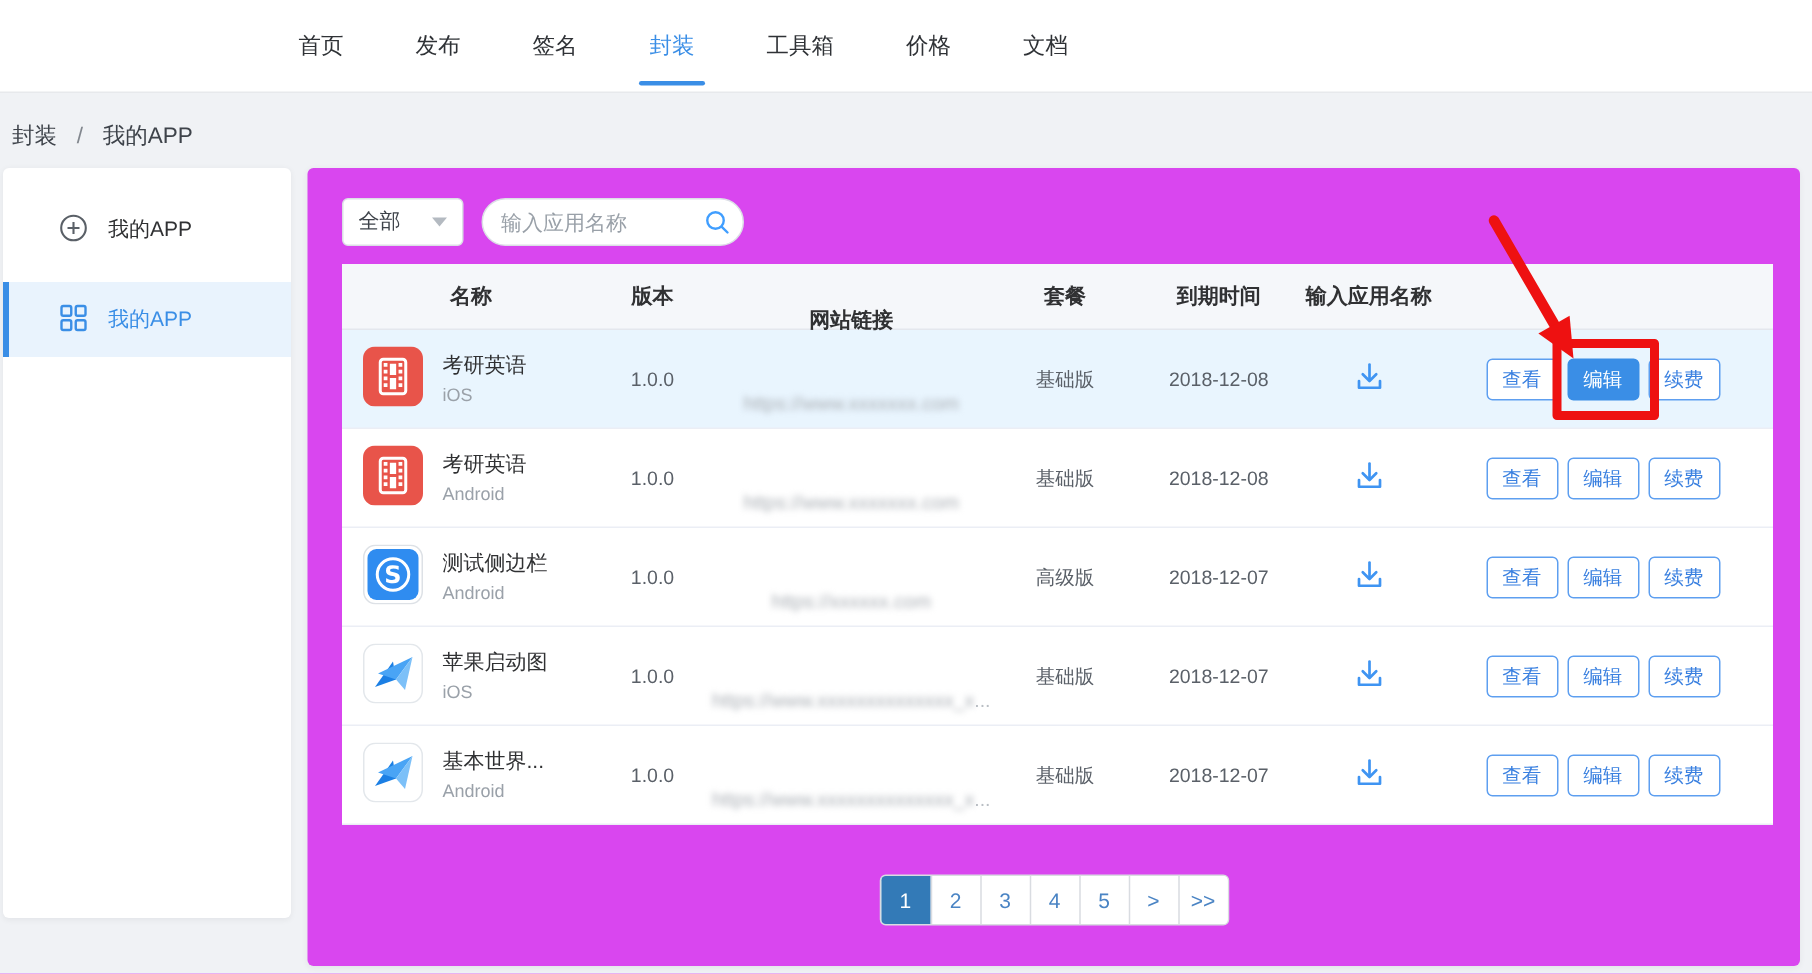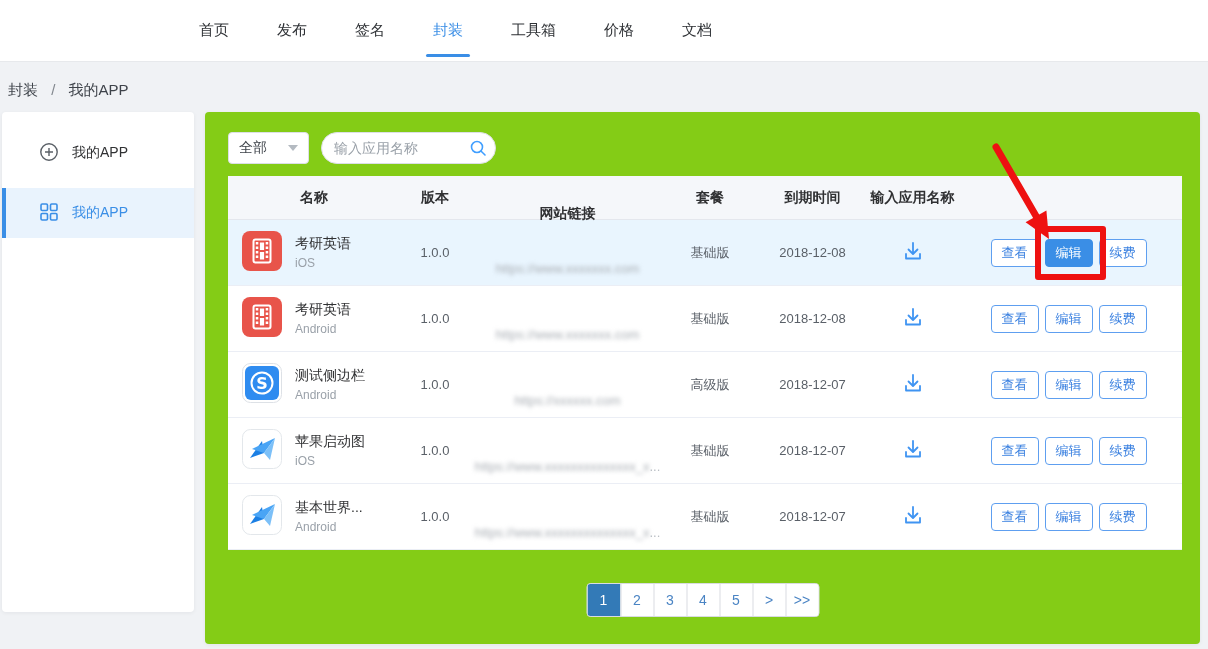"全部" .main-card { background: #84cc16 -> #d946ef }
